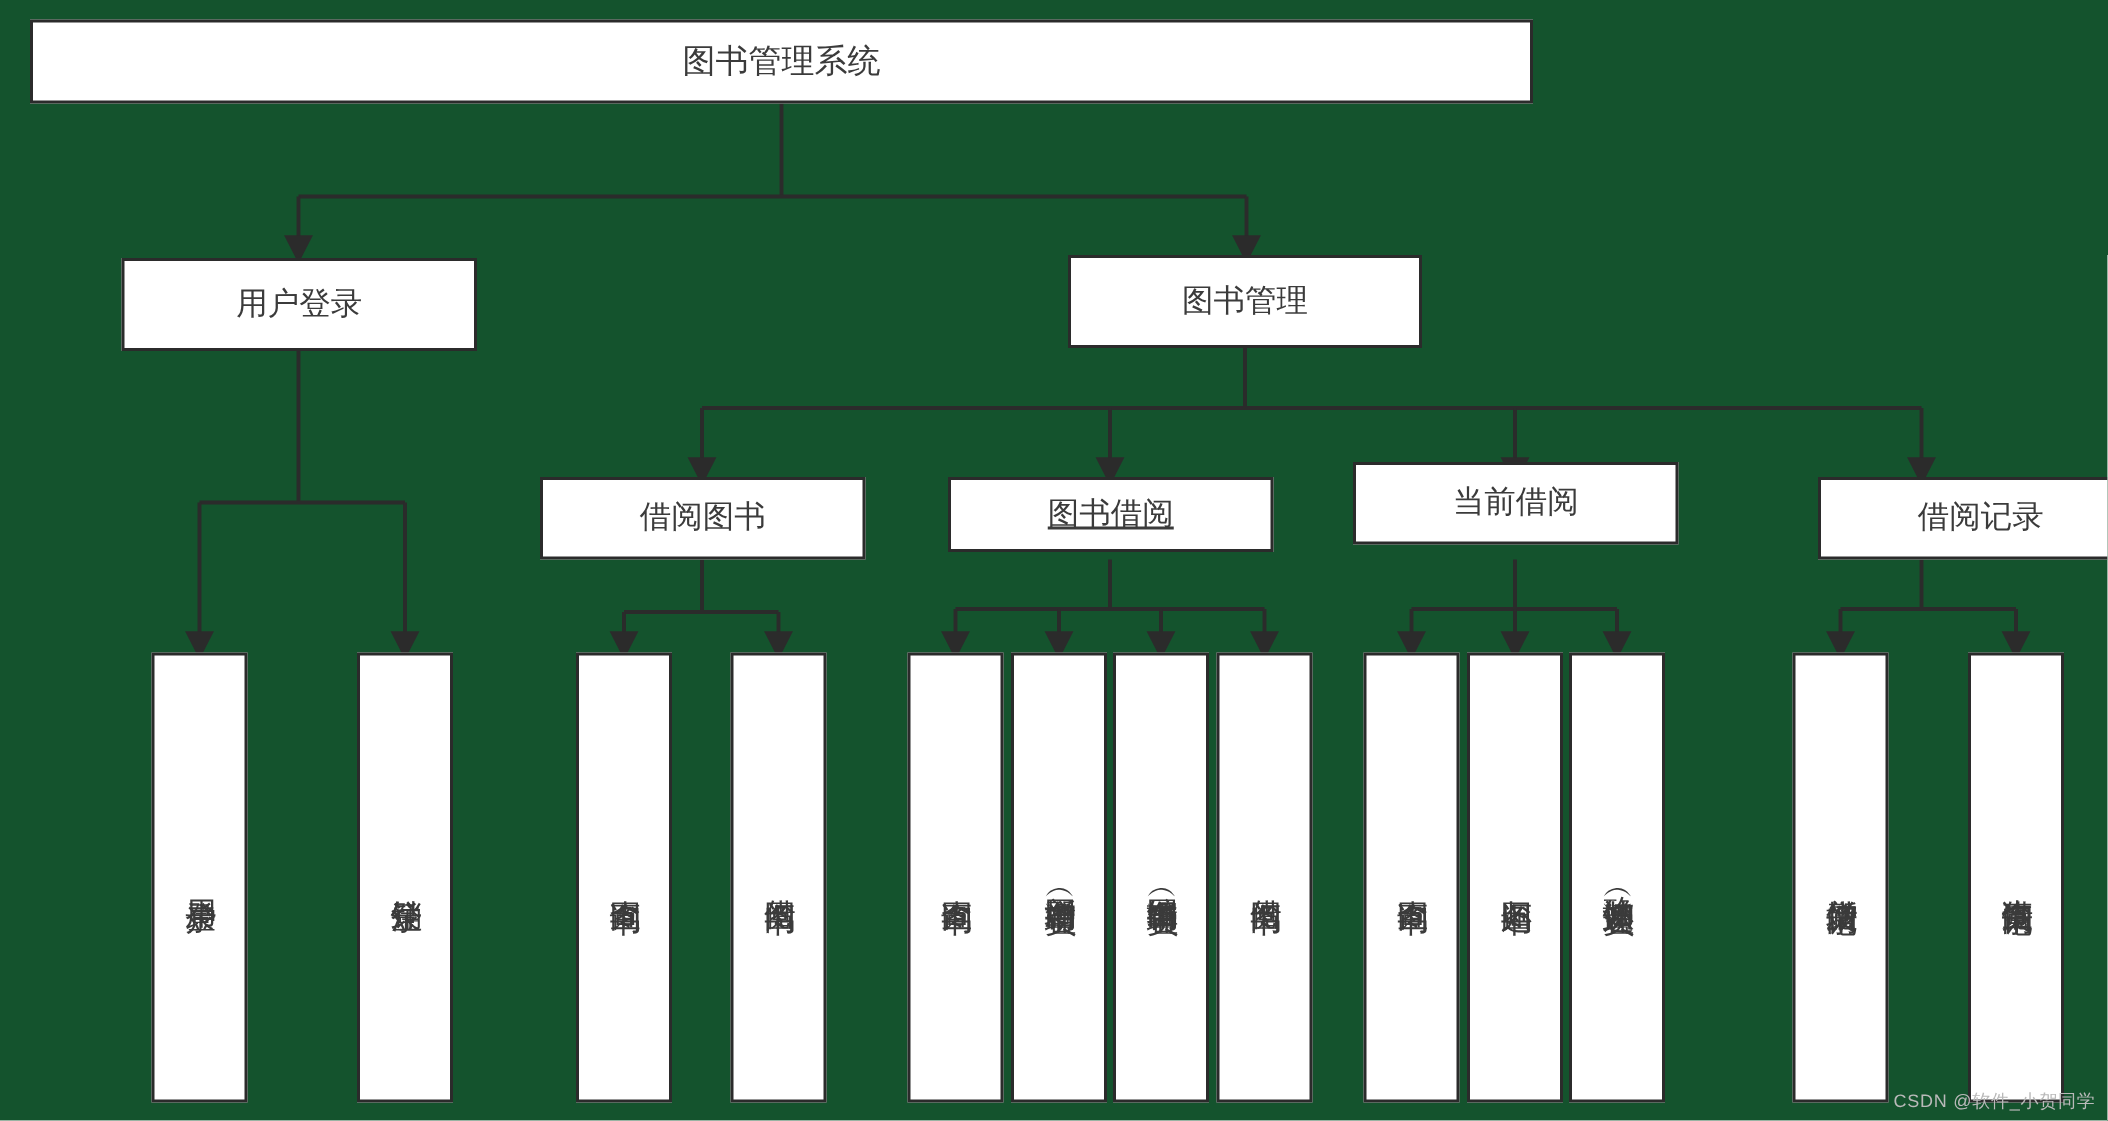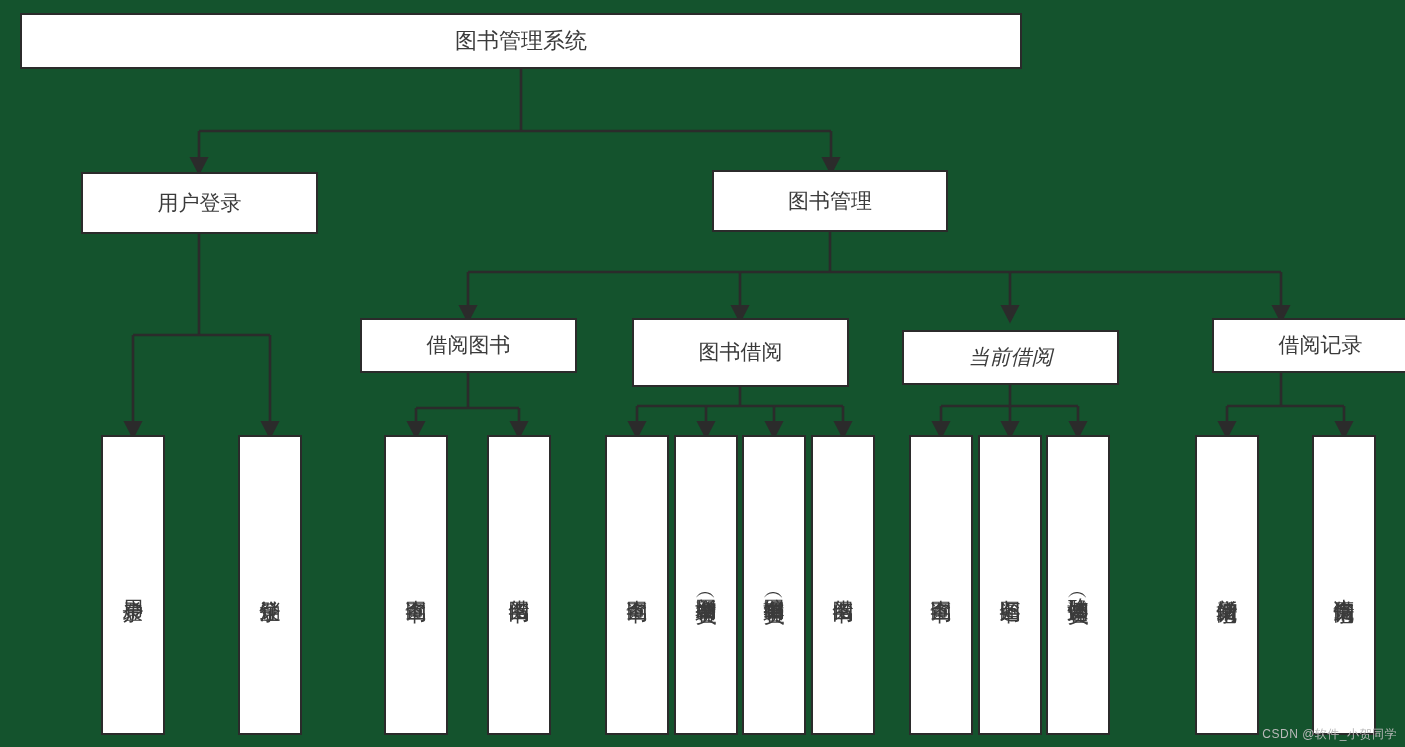"图书借阅" div.node { height: 69px -> 50px; text-decoration: none -> underline }
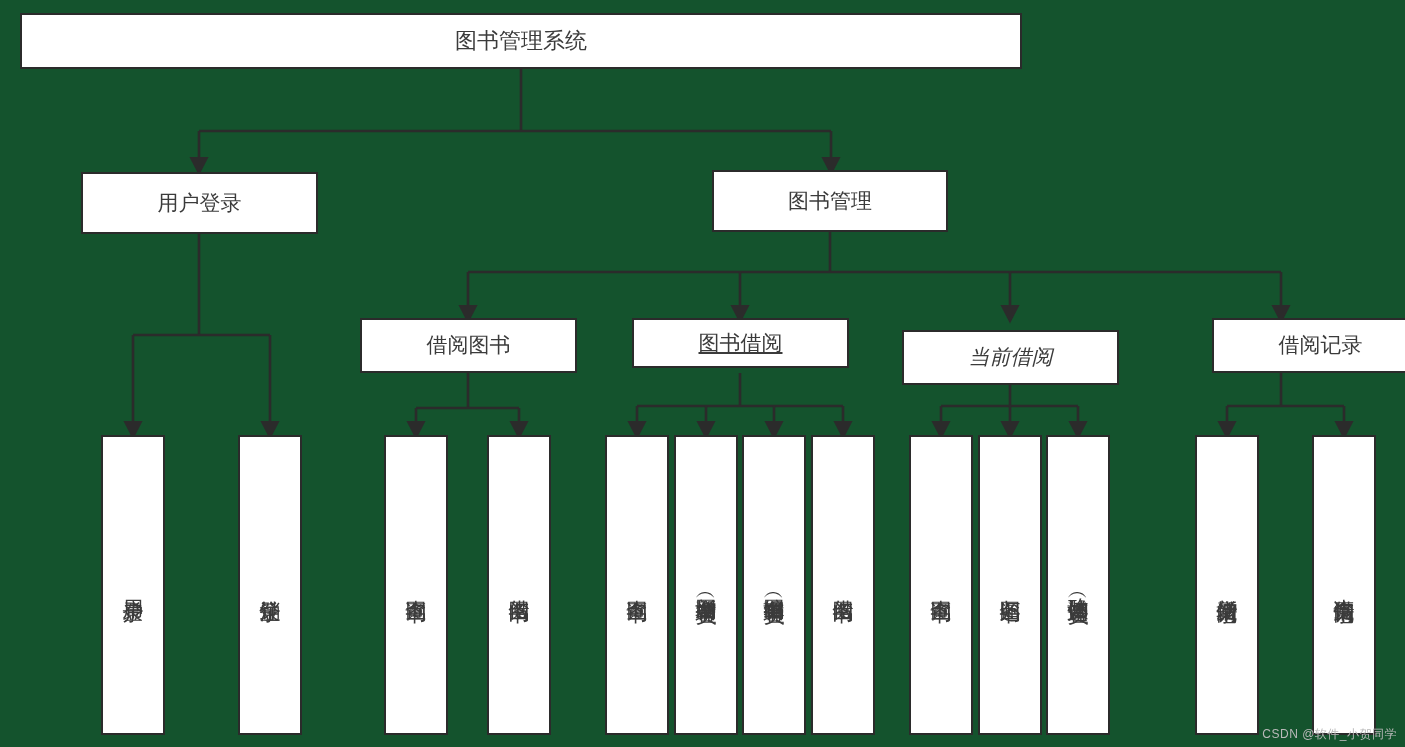"当前借阅" div.node { font-style: italic -> none; top: 330px -> 308px }
